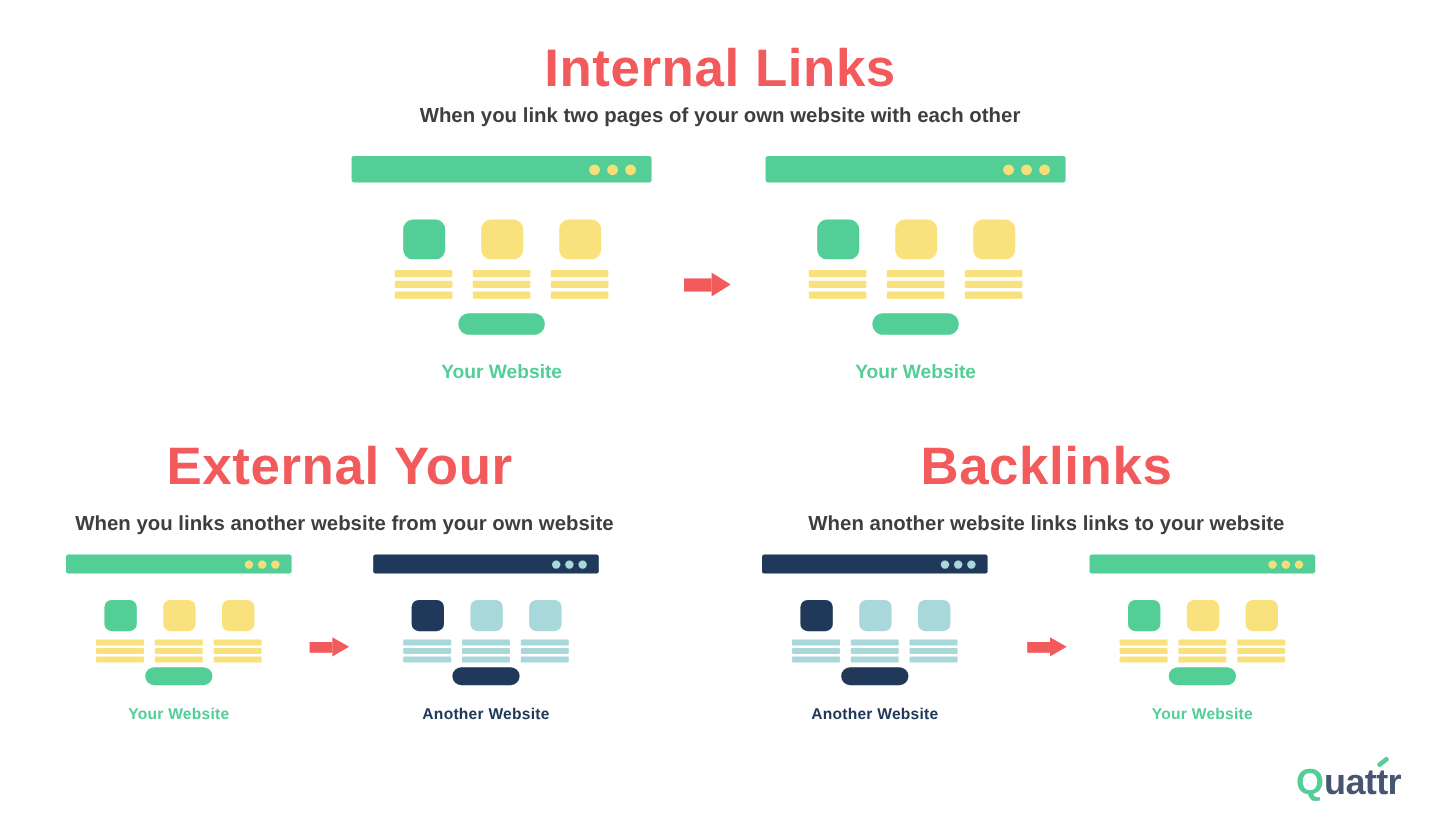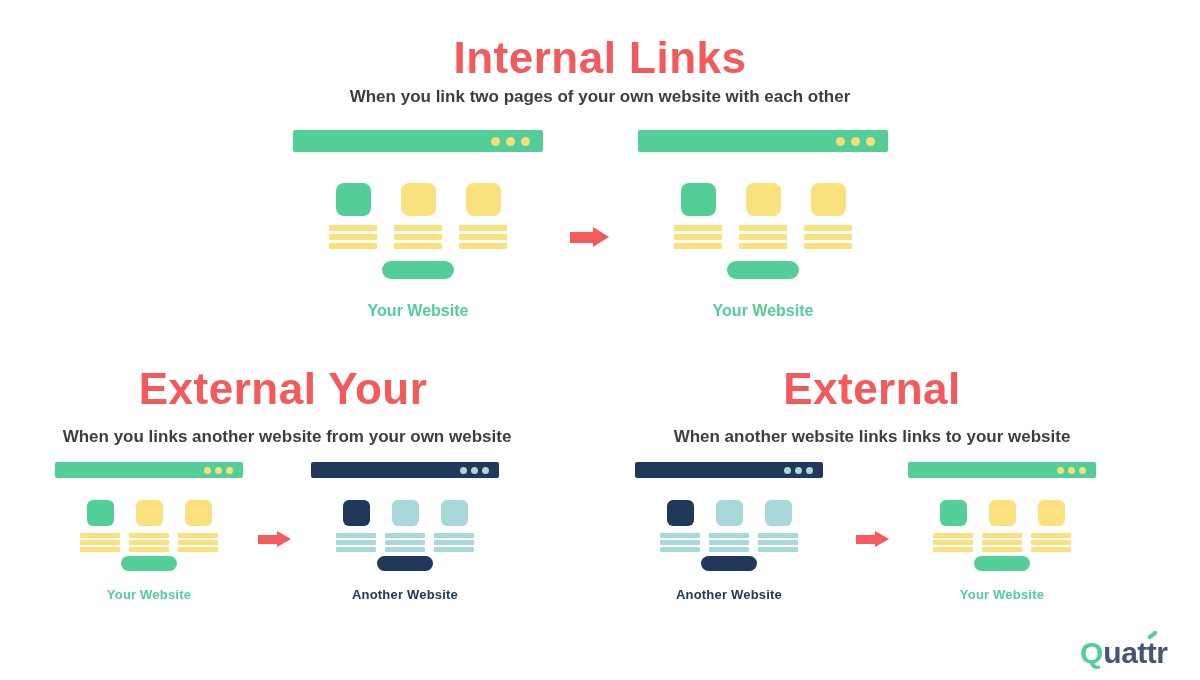"External" div.big-title { text: External -> Backlinks }
